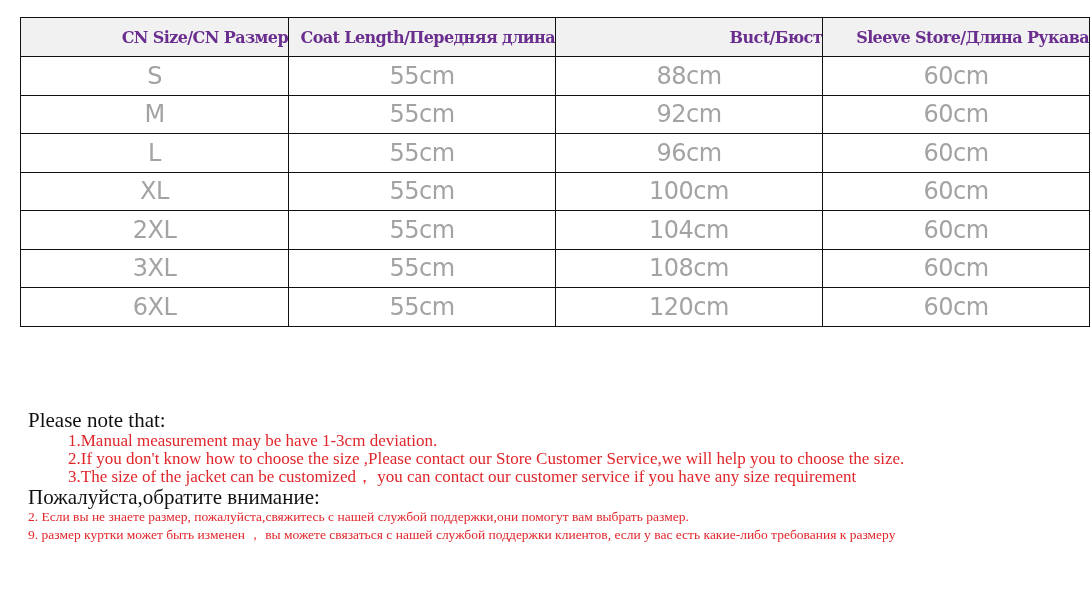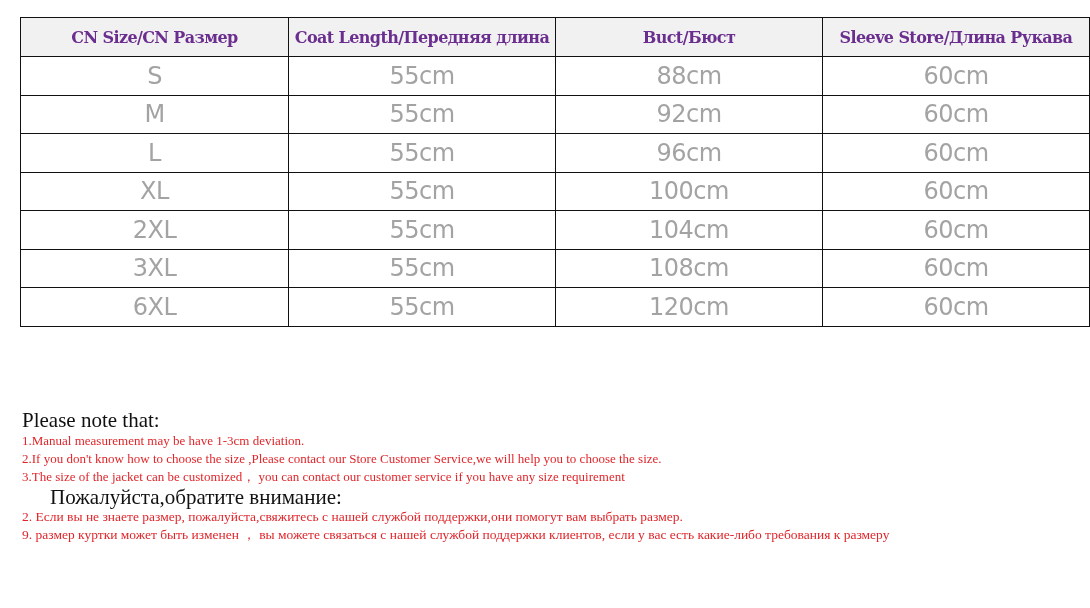"CN Size/CN Размер" table.size-table th { text-align: none -> right }
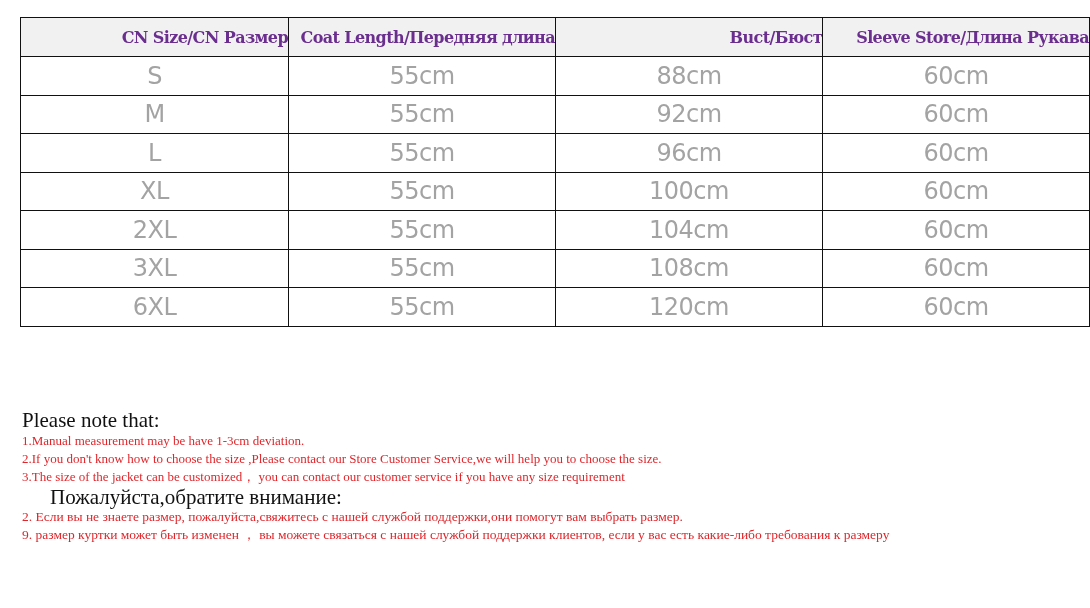"Please note that:" .notes { left: 22px -> 28px }
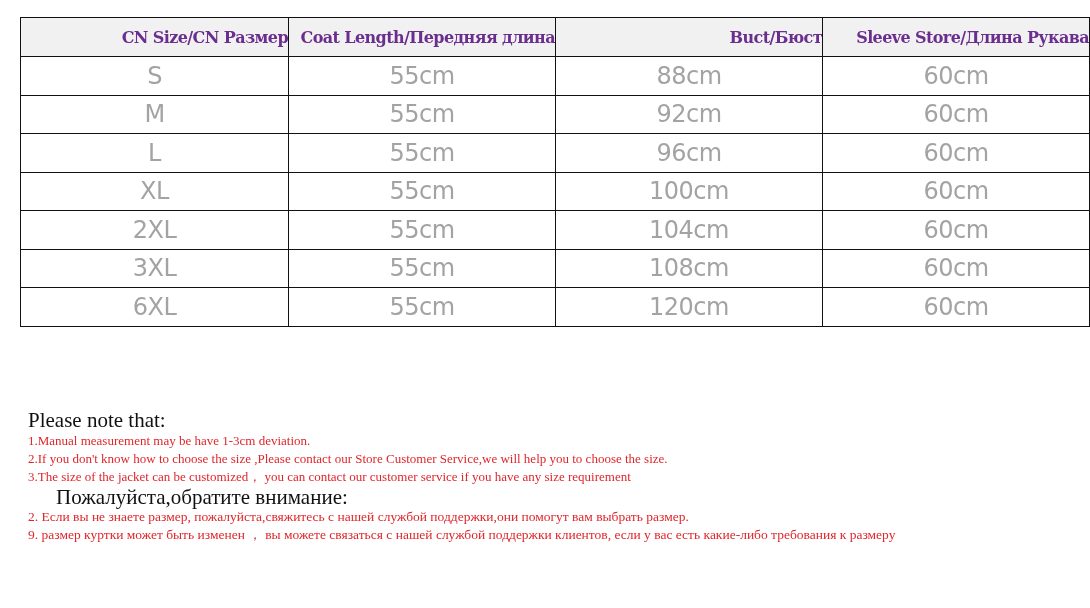"1.Manual measurement may be have" .note-line { font-size: 13px -> 17px; margin-left: none -> 40px }
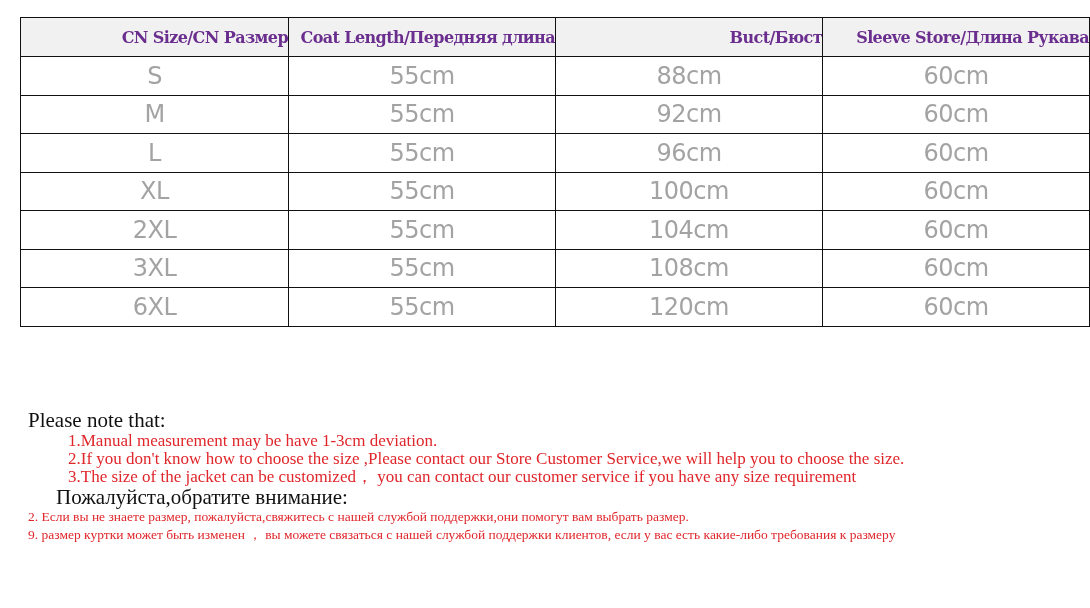"Пожалуйста,обратите внимание:" .ru-title { margin-left: 28px -> none }
